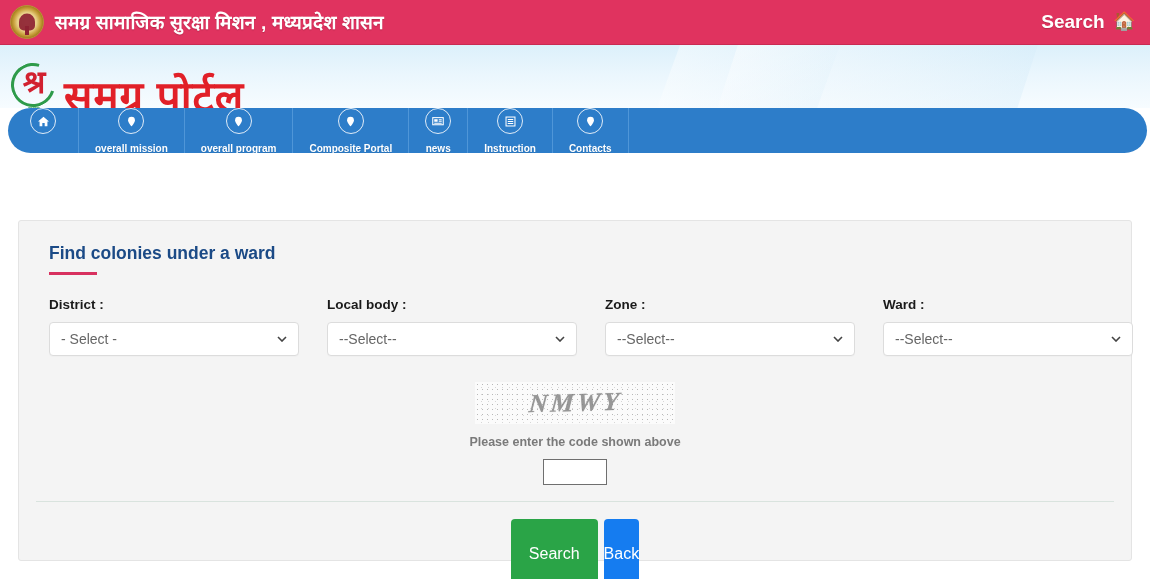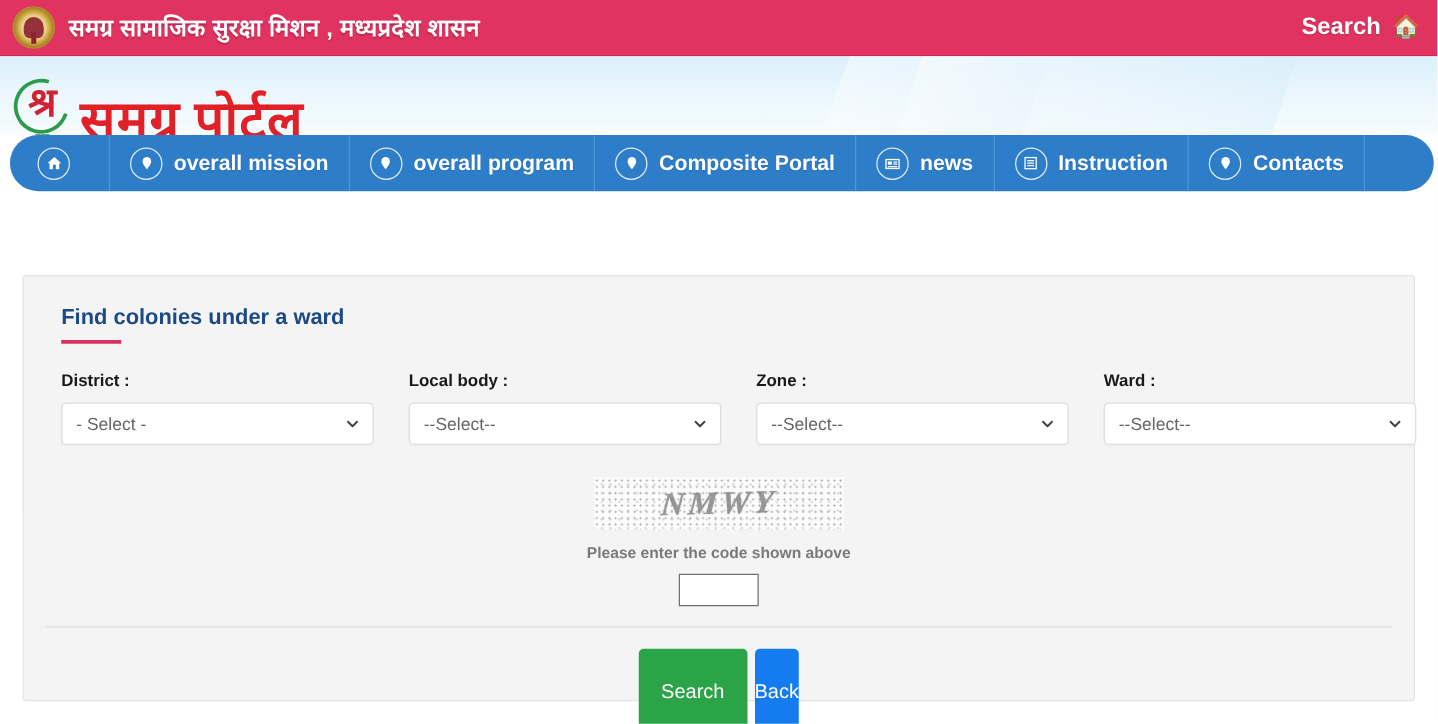"समग्र पोर्टल" .brand-text { font-family: Liberation Serif, serif -> Liberation Sans, sans-serif }
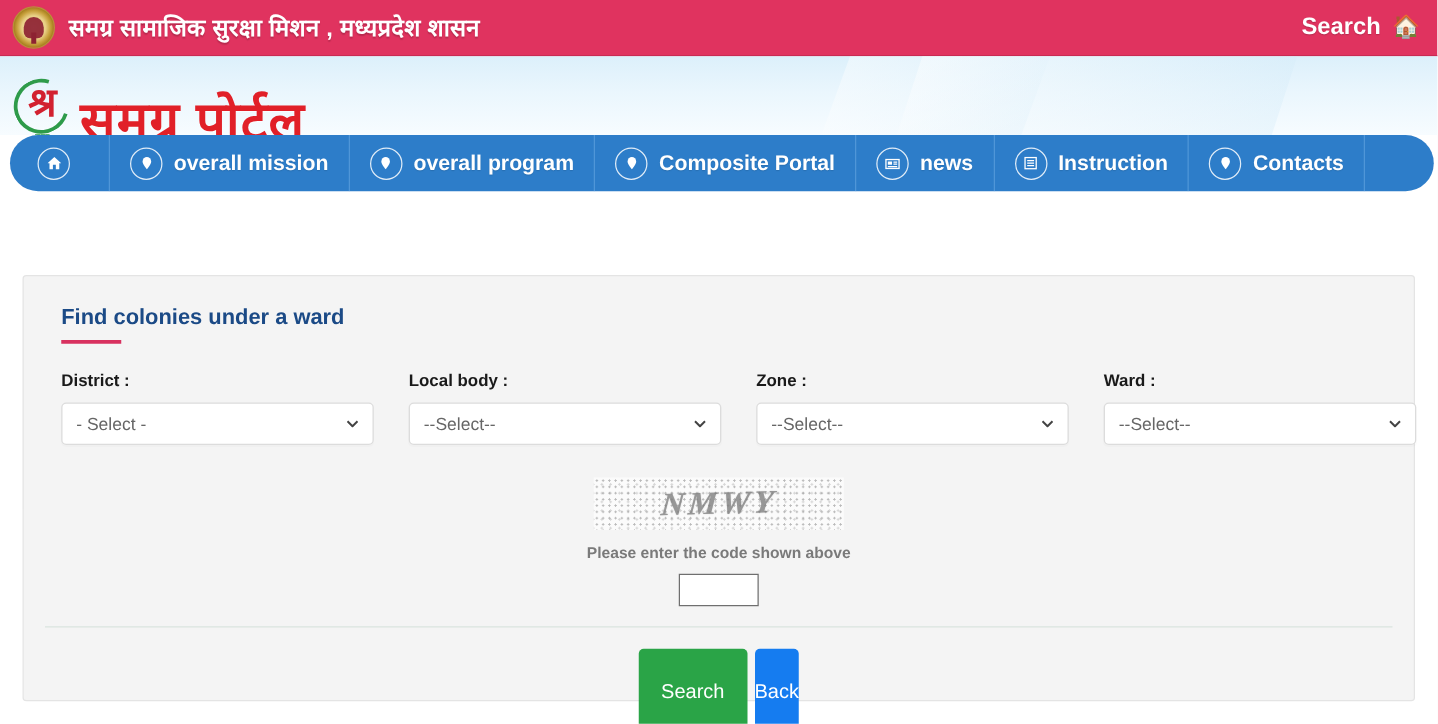"overall mission" .navitem { flex-direction: none -> column; font-size: 17px -> 10px }
